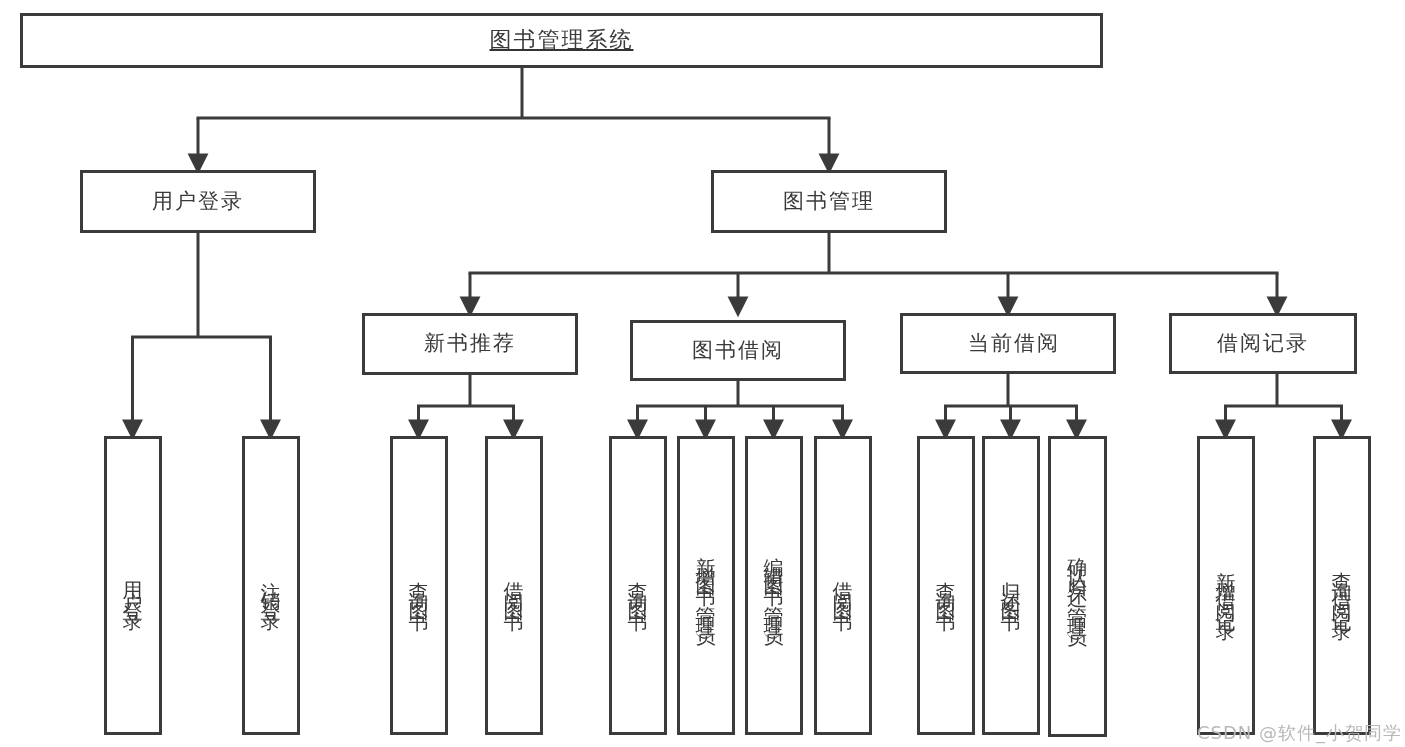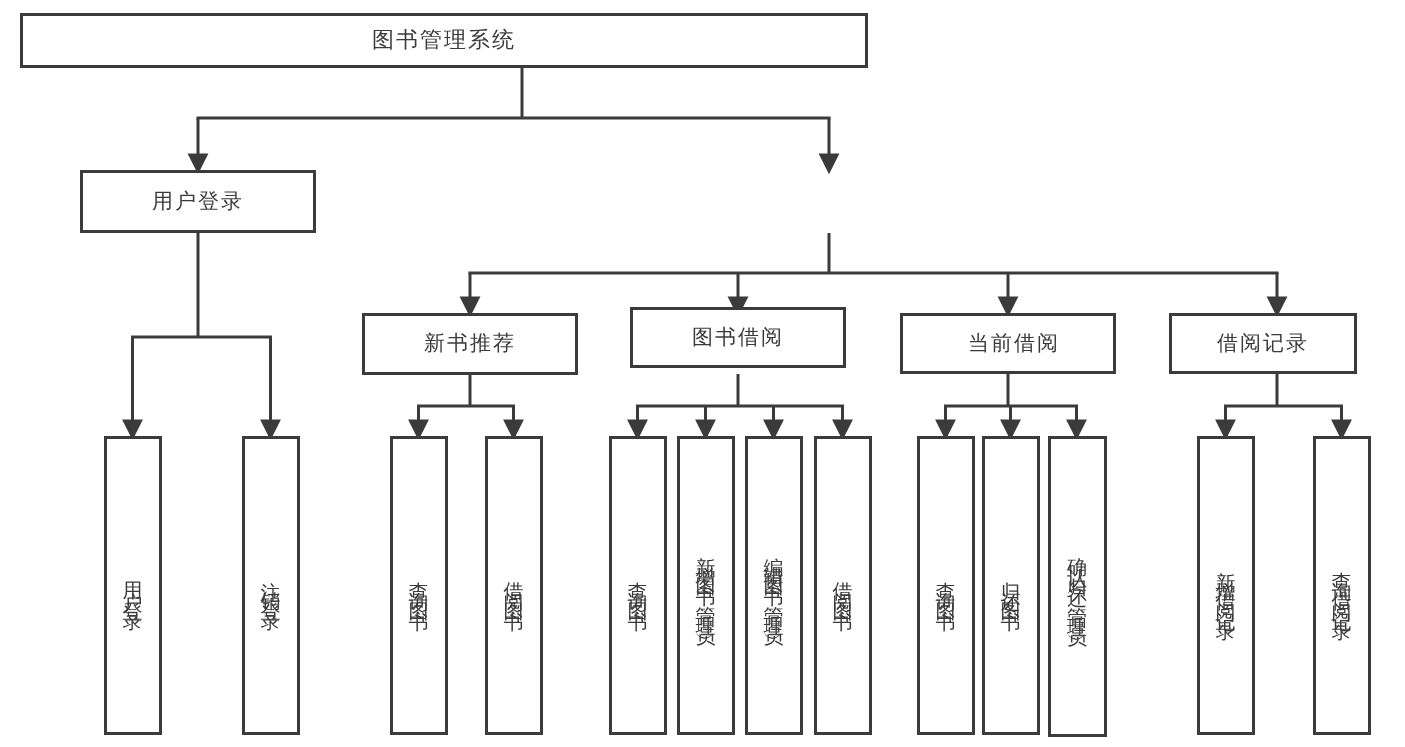"图书管理系统" div.node { text-decoration: none -> underline; width: 848px -> 1083px }
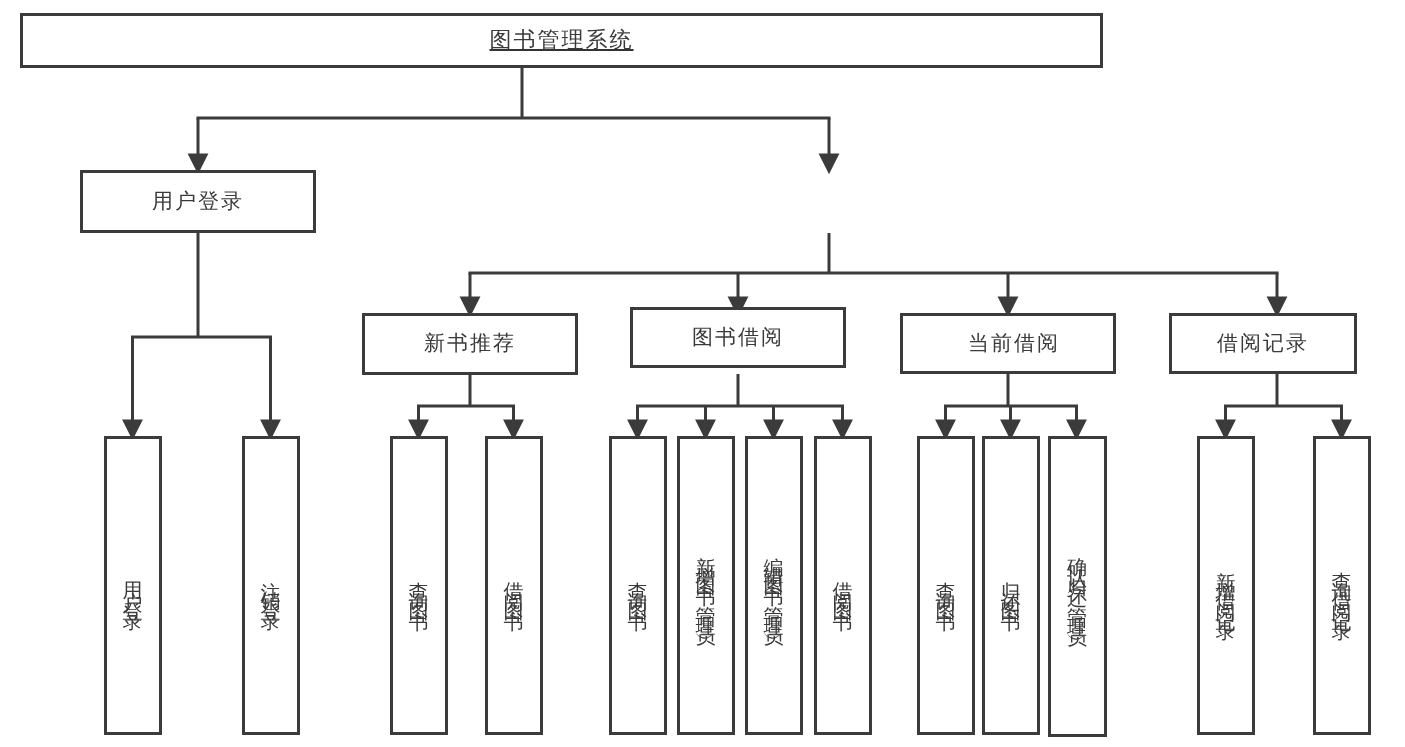"图书管理" div.node { html: none -> <div> <span>图书管理</span> </div> }
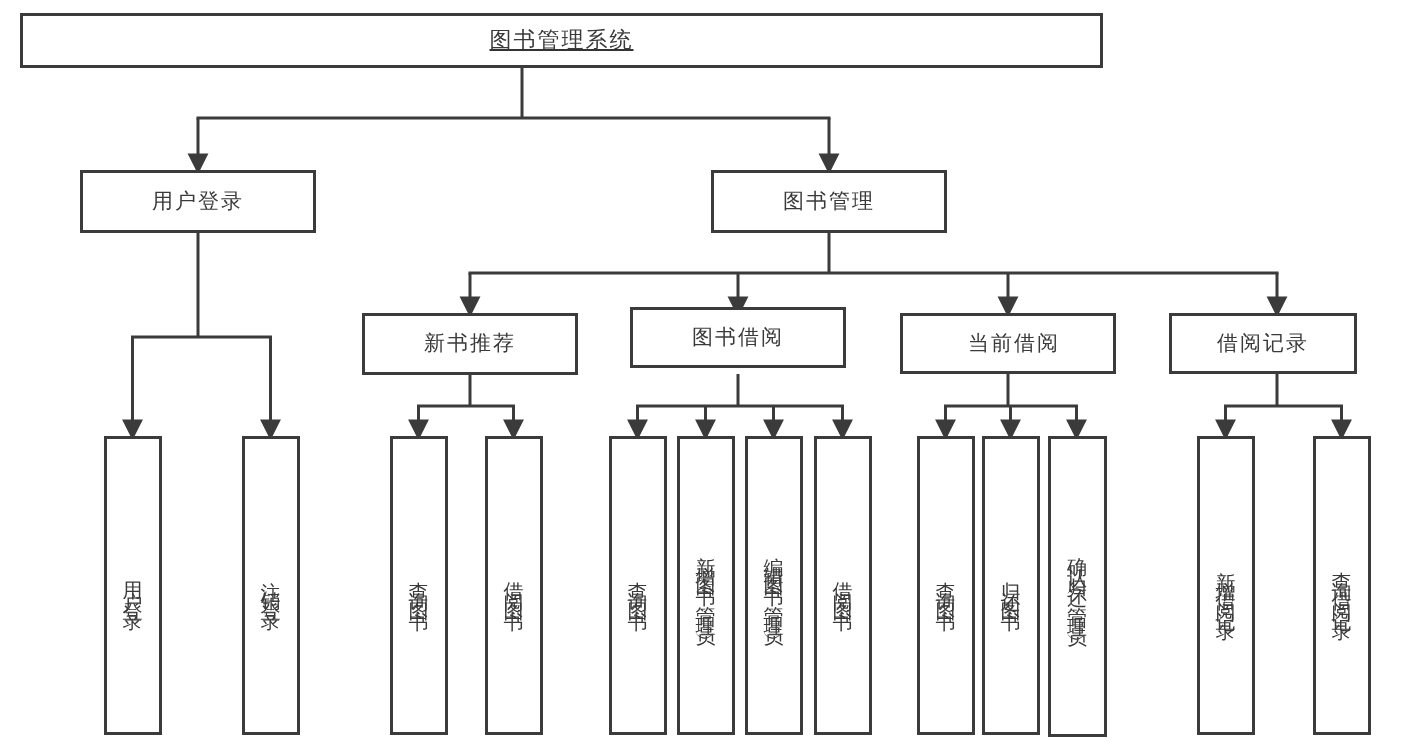"图书借阅" div.node { top: 307px -> 320px }
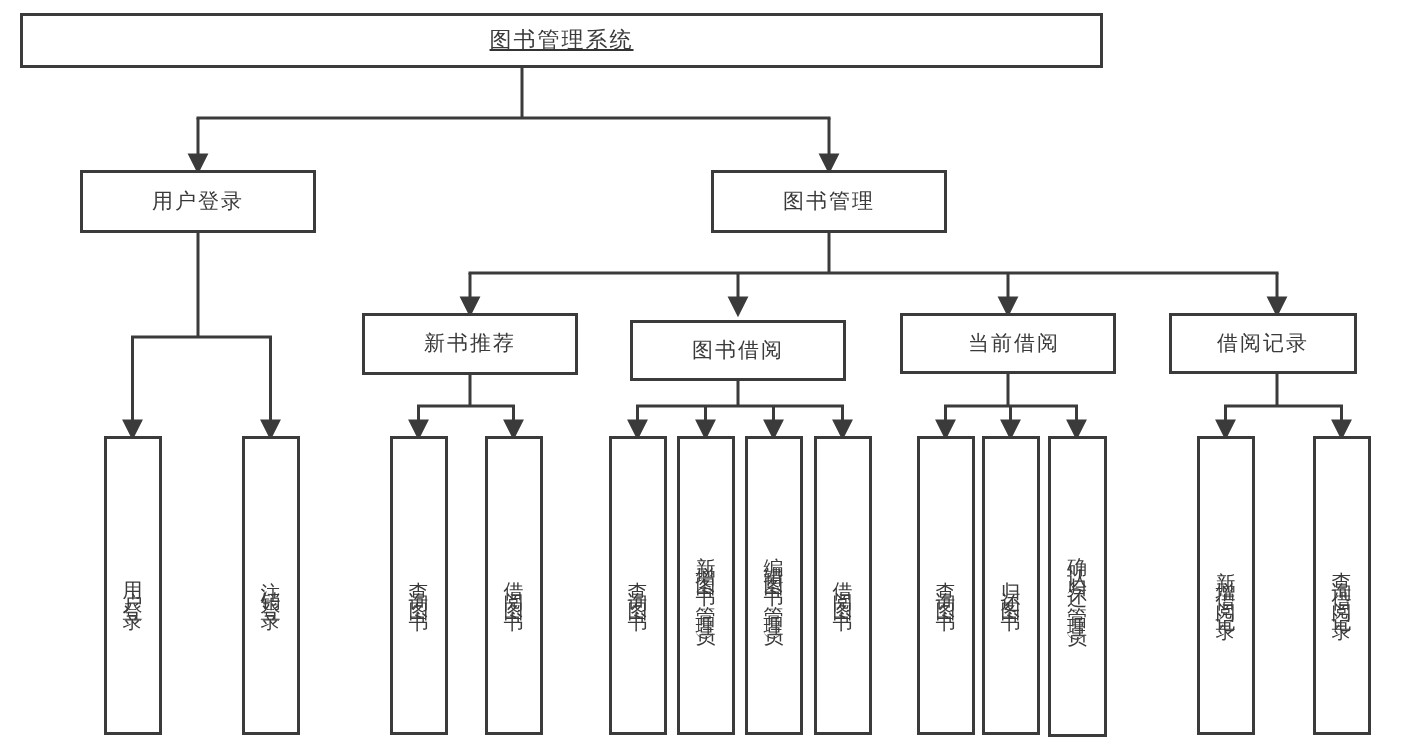"CSDN @软件_小贺同学" div.watermark { html: none -> <div>CSDN @软件_小贺同学</div> }
